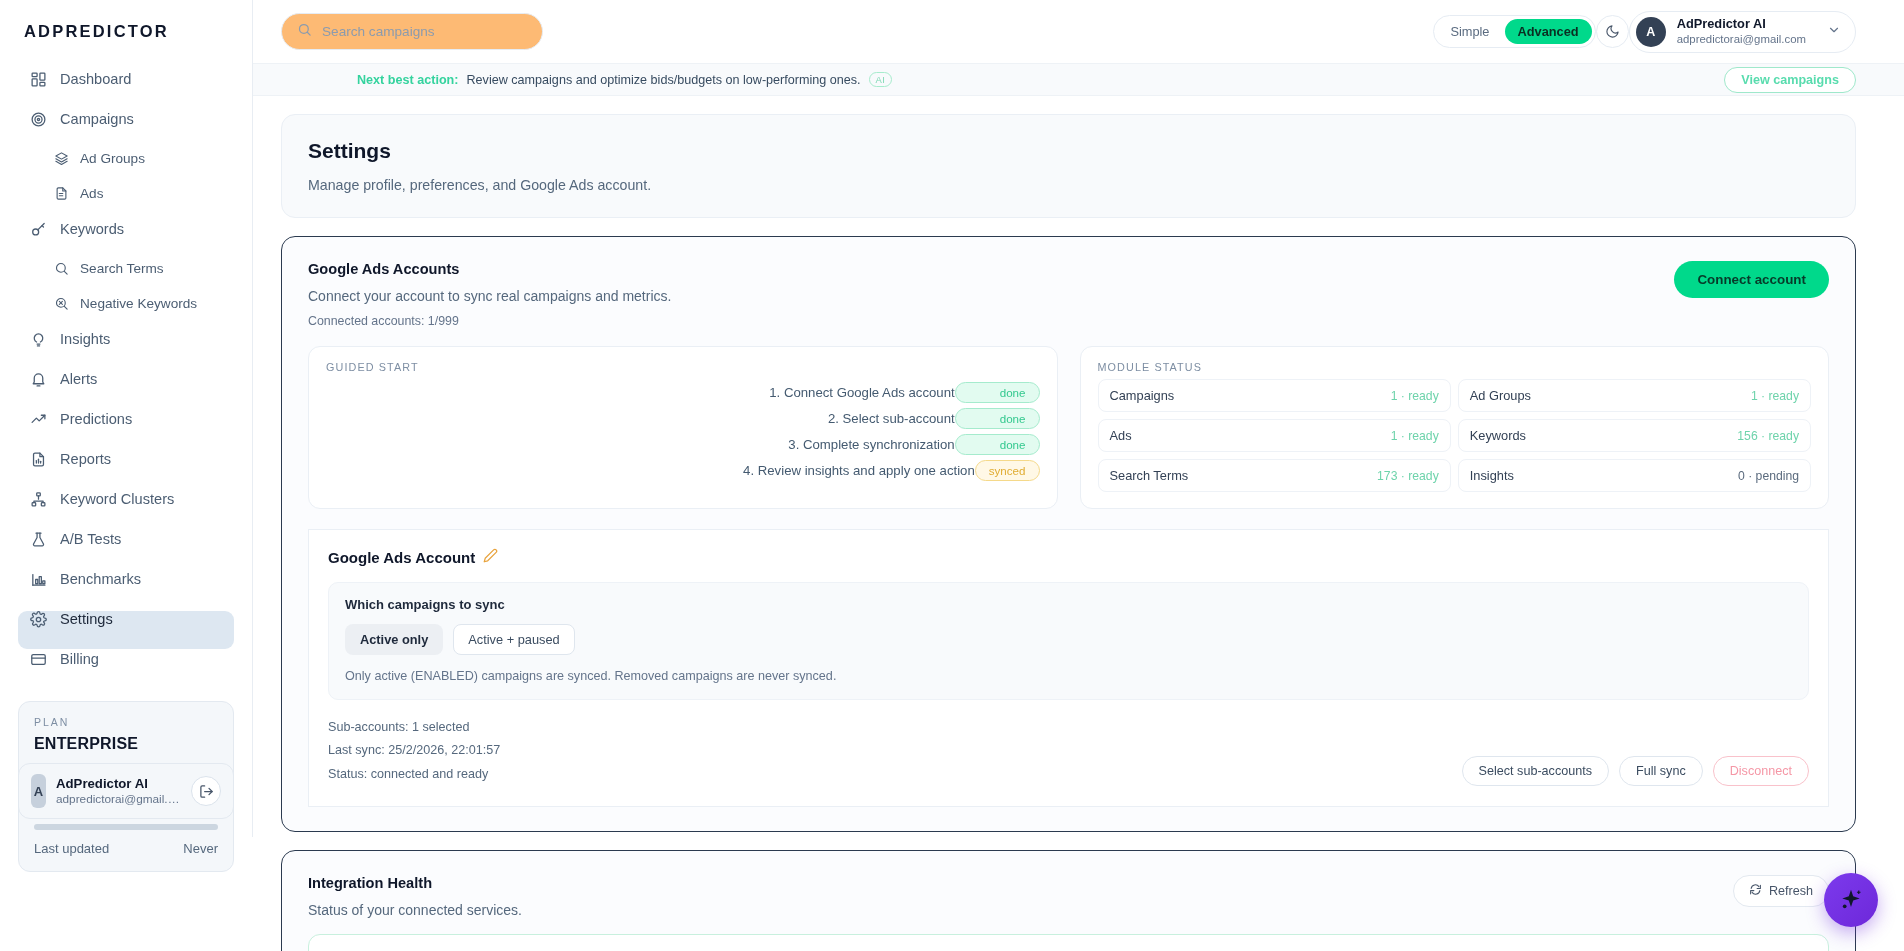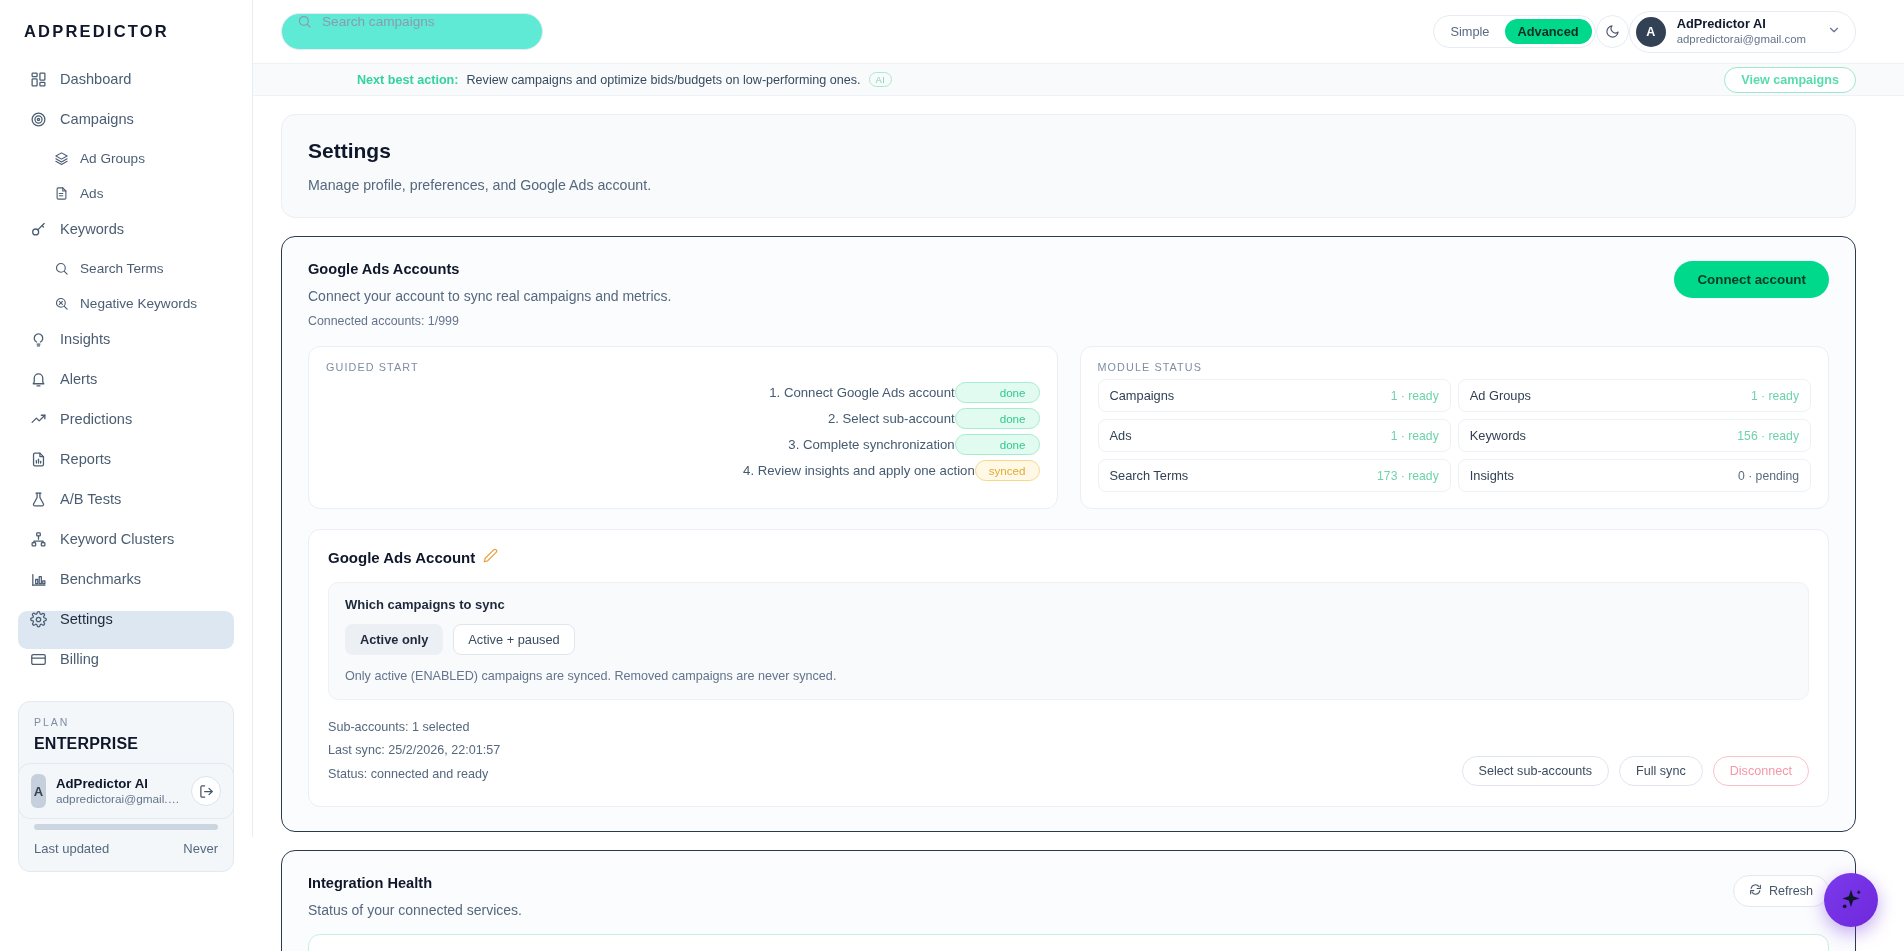"Search campaigns" .search-box { align-items: flex-start -> center; background: #5eead4 -> #fdba74 }
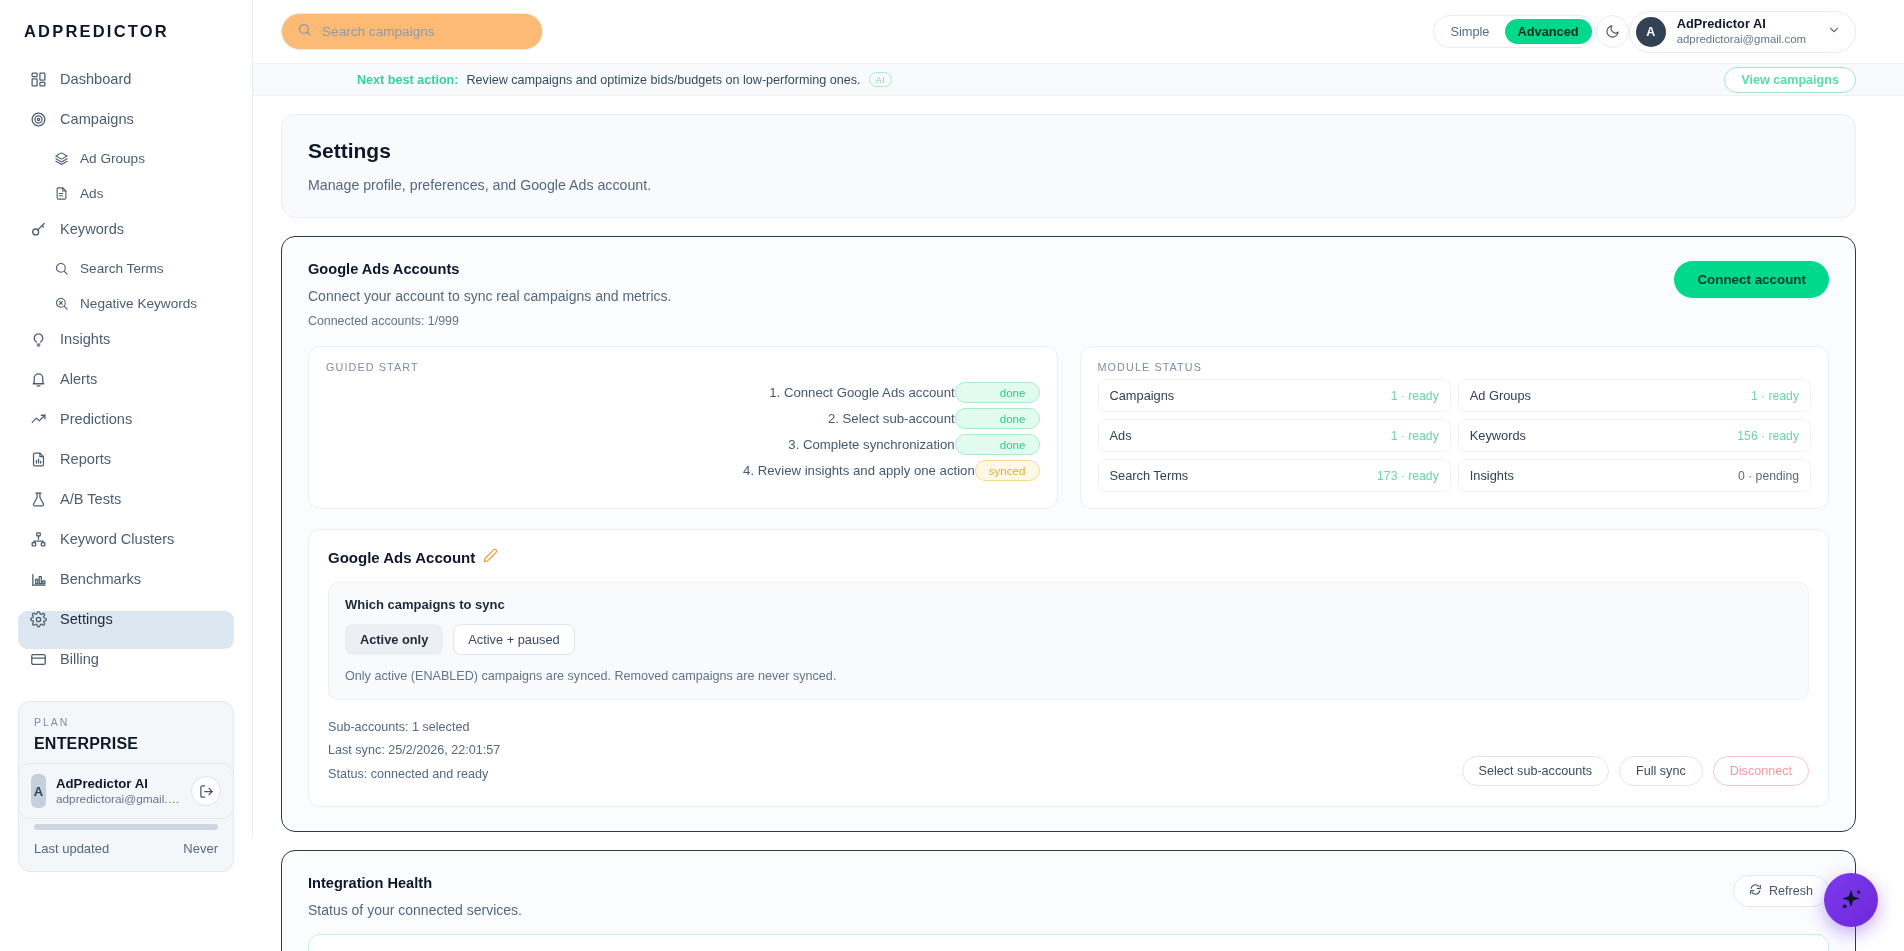"A/B Tests" div.nav-item { order: before "Keyword Clusters" -> after "Keyword Clusters" }
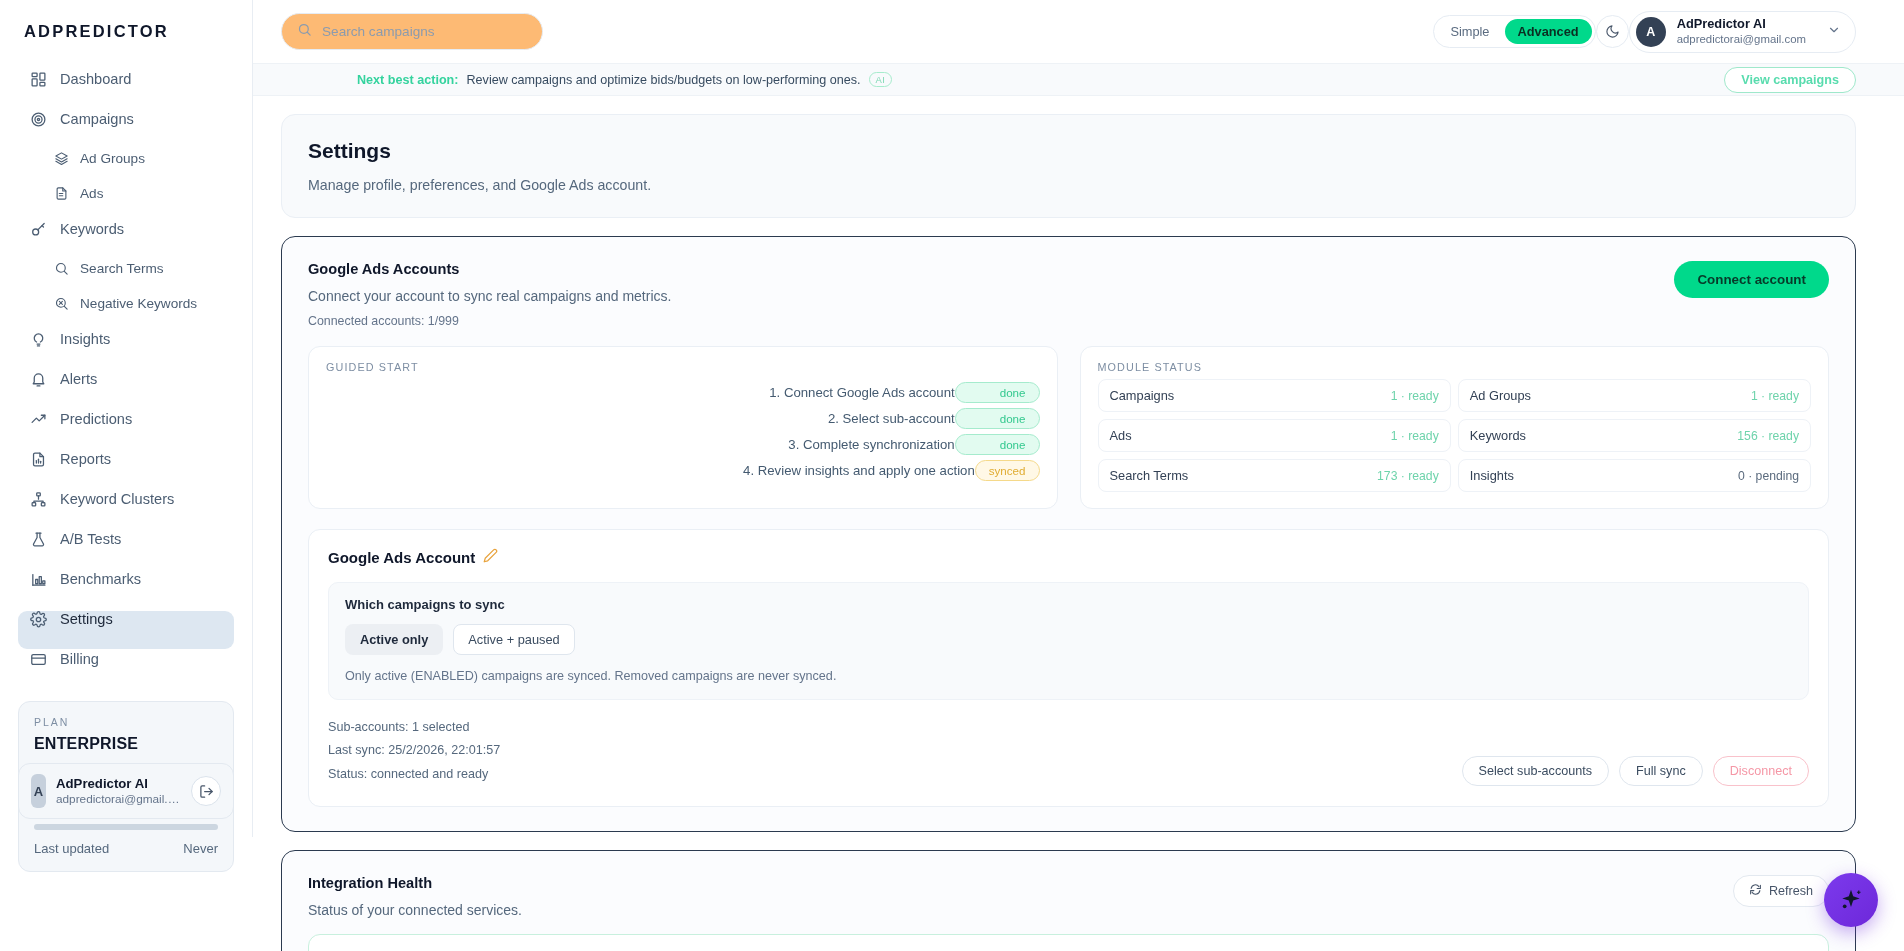"Google Ads Account" .sub-card { border-radius: 12px -> 0 }
